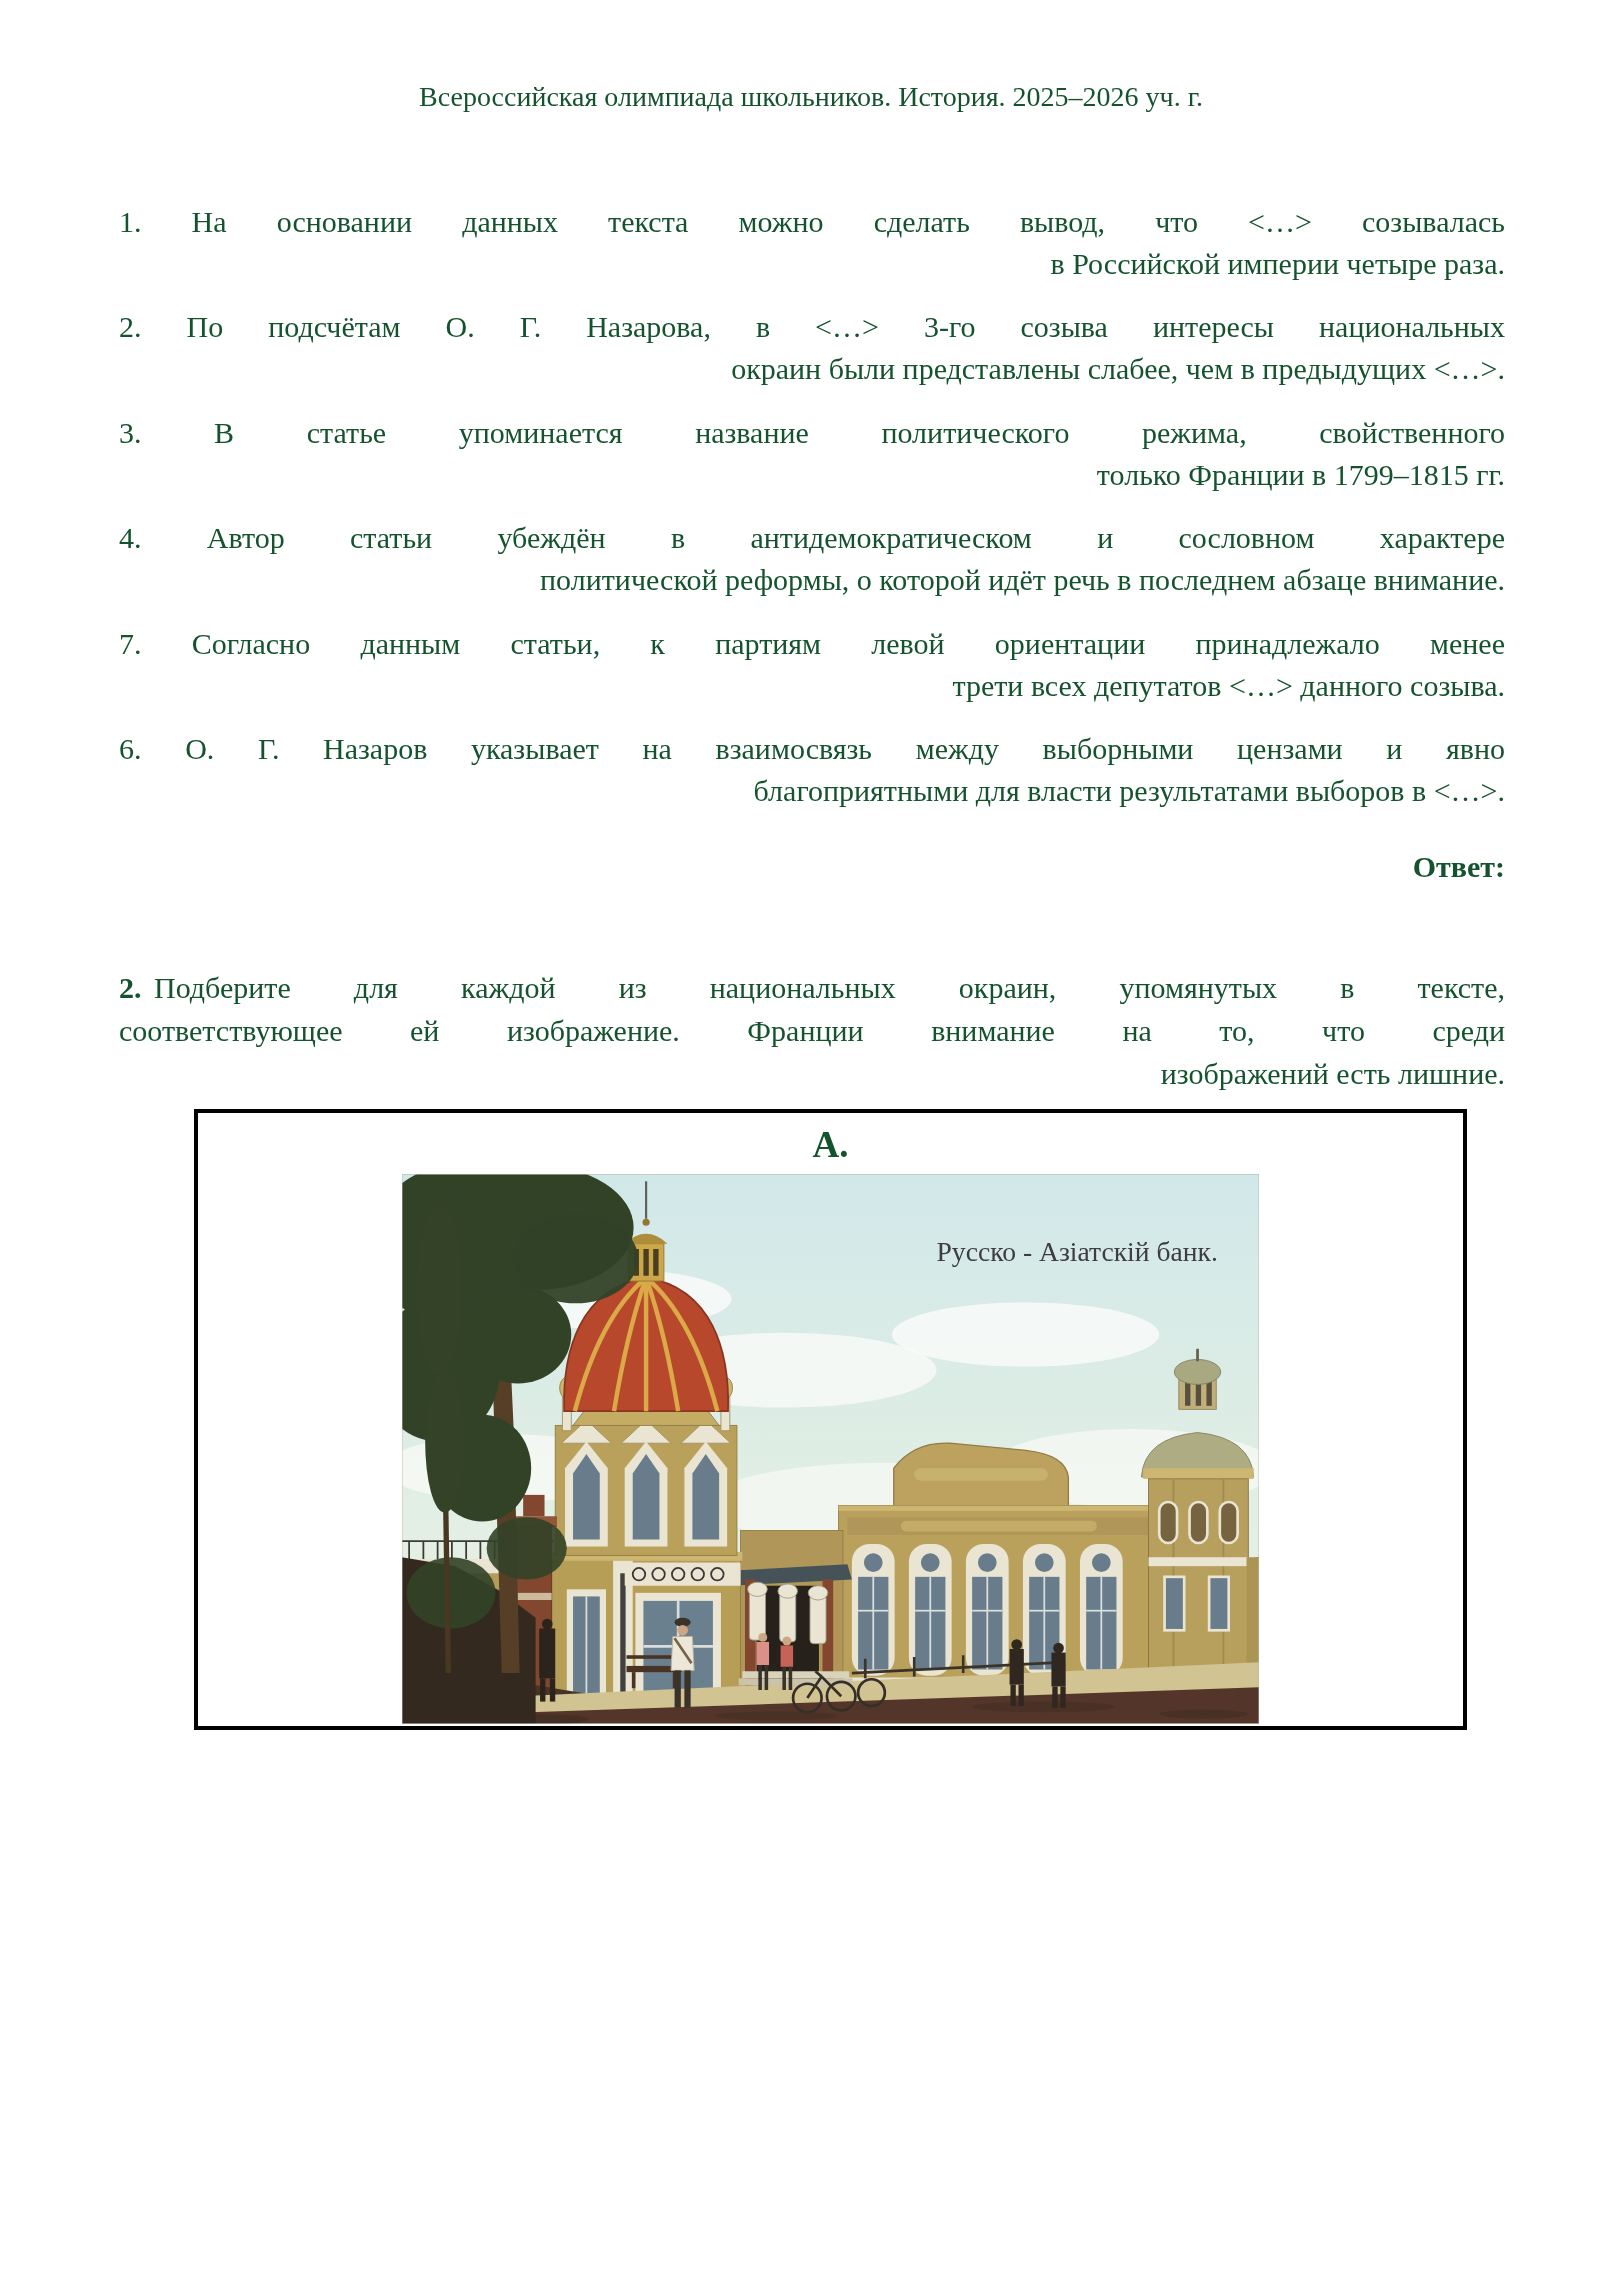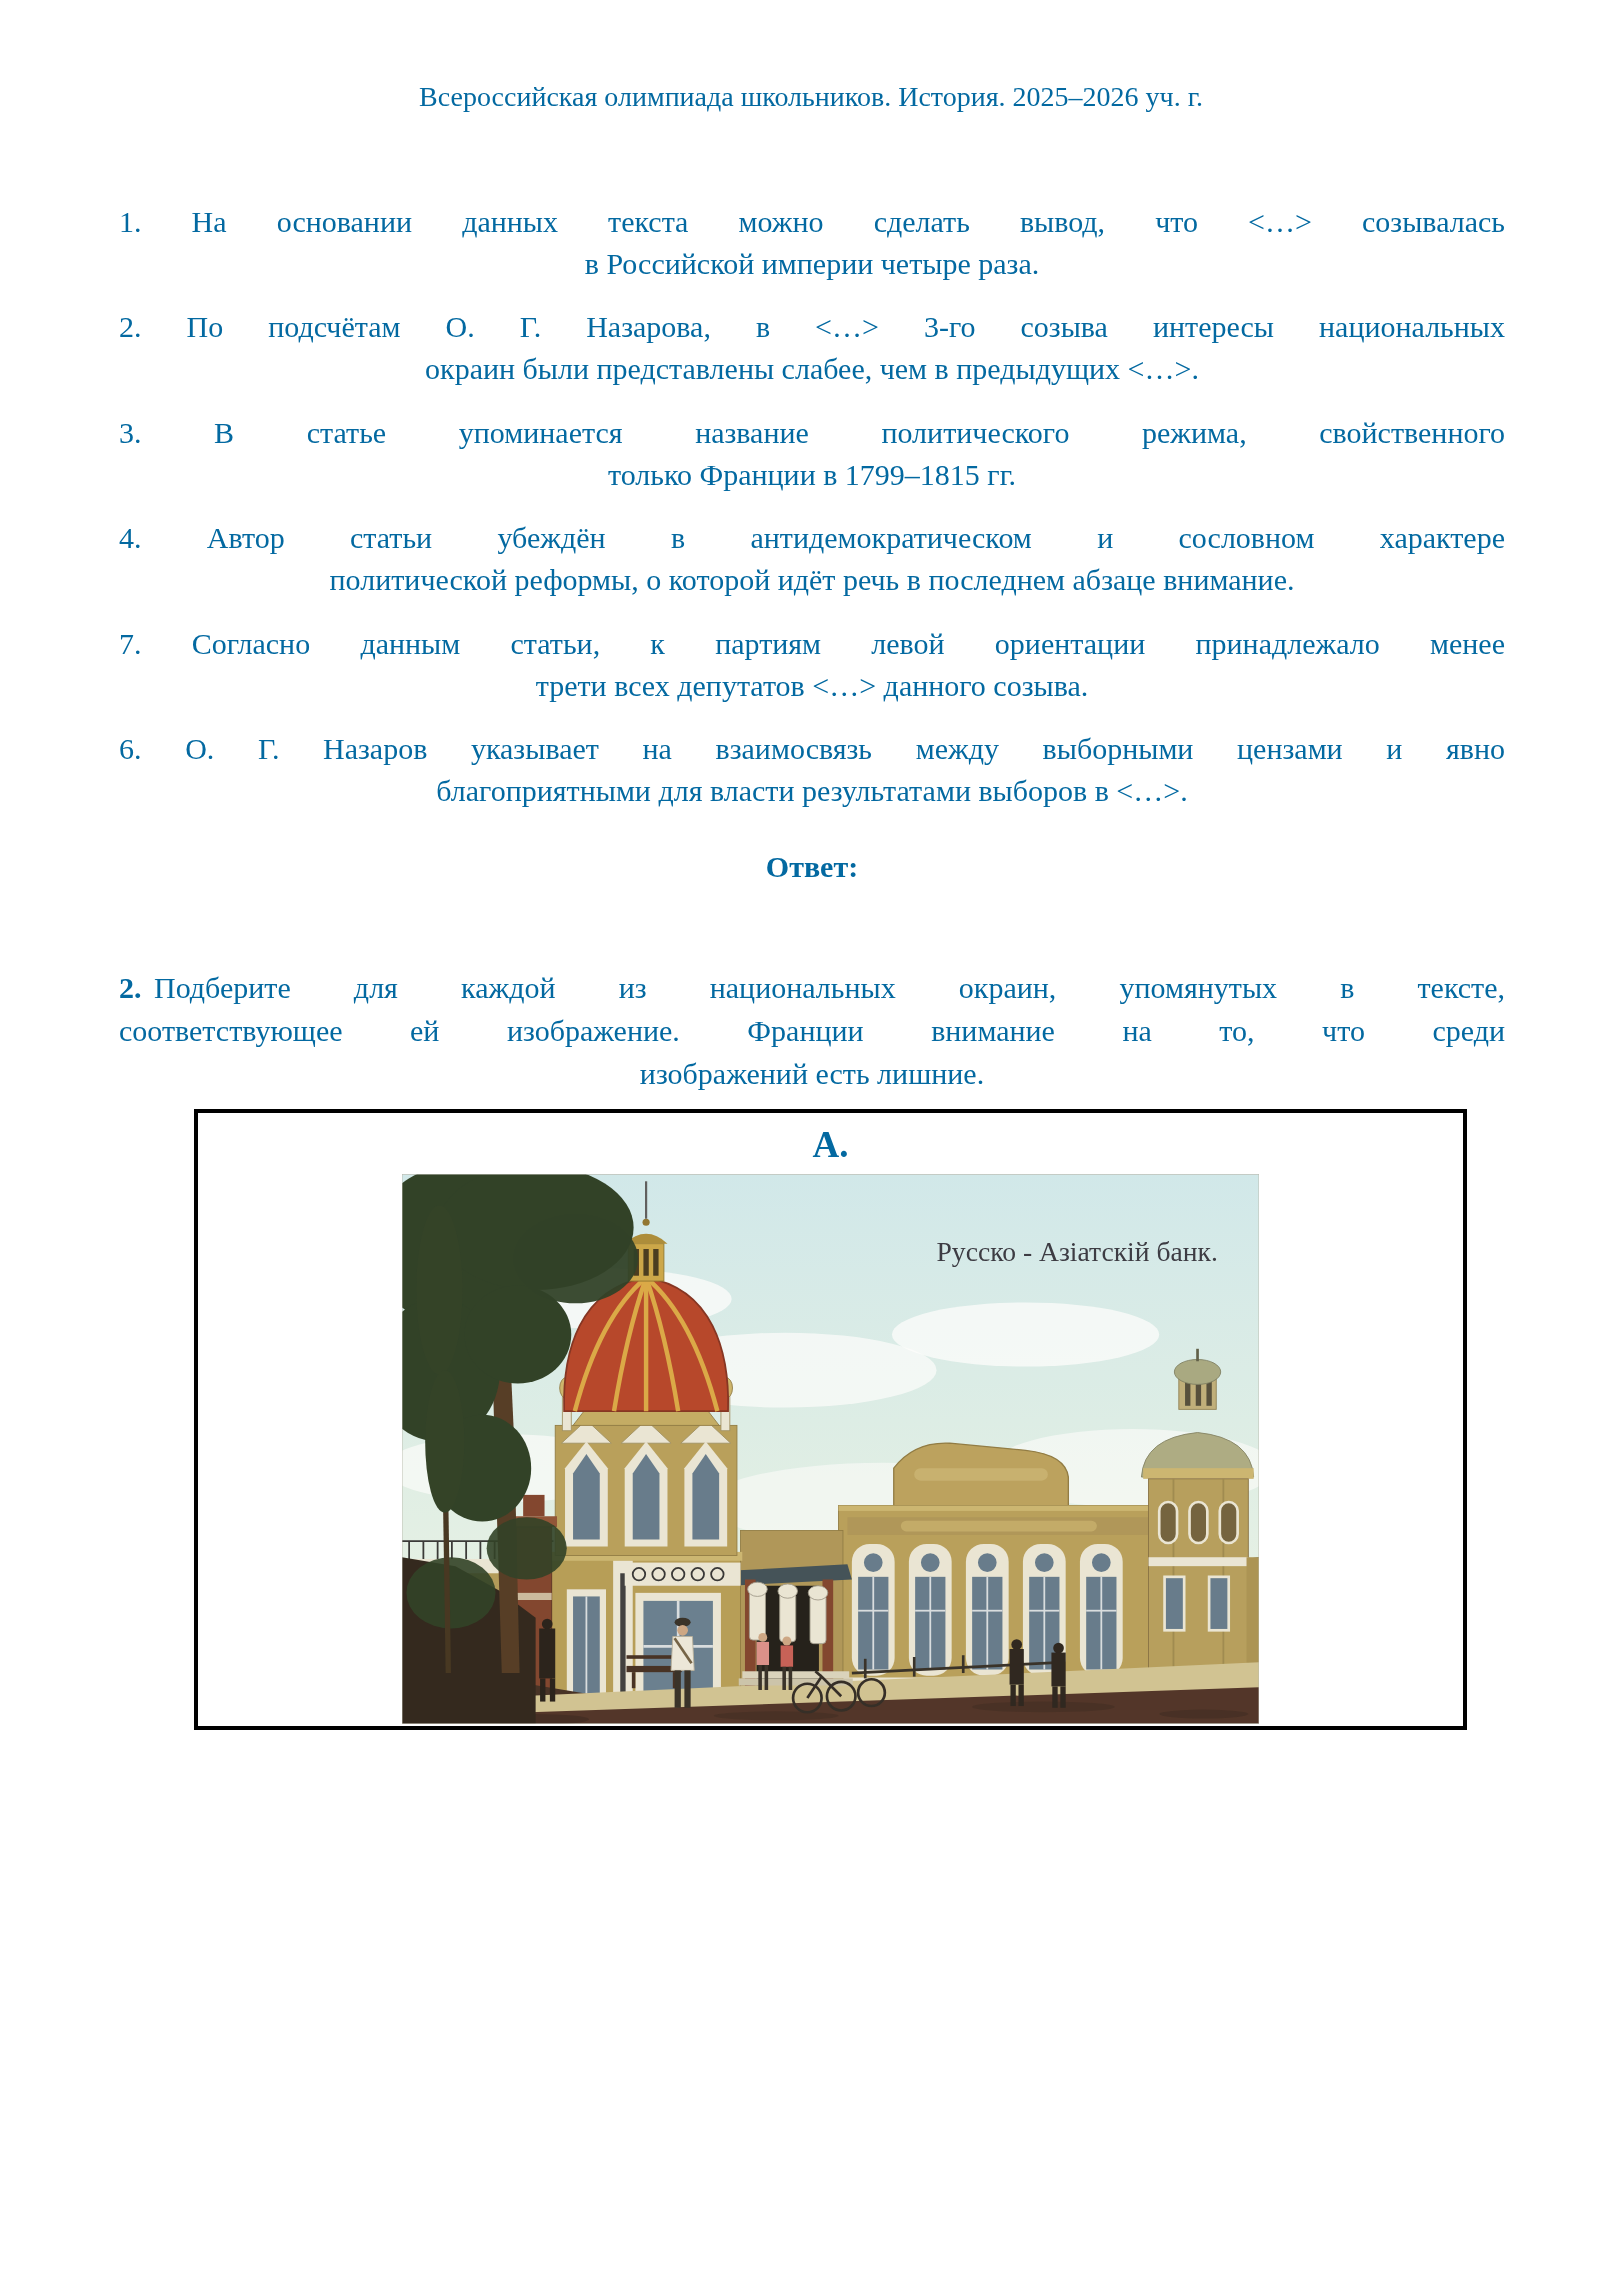"Всероссийская олимпиада школьников." .page { color: #0369a1 -> #14532d }
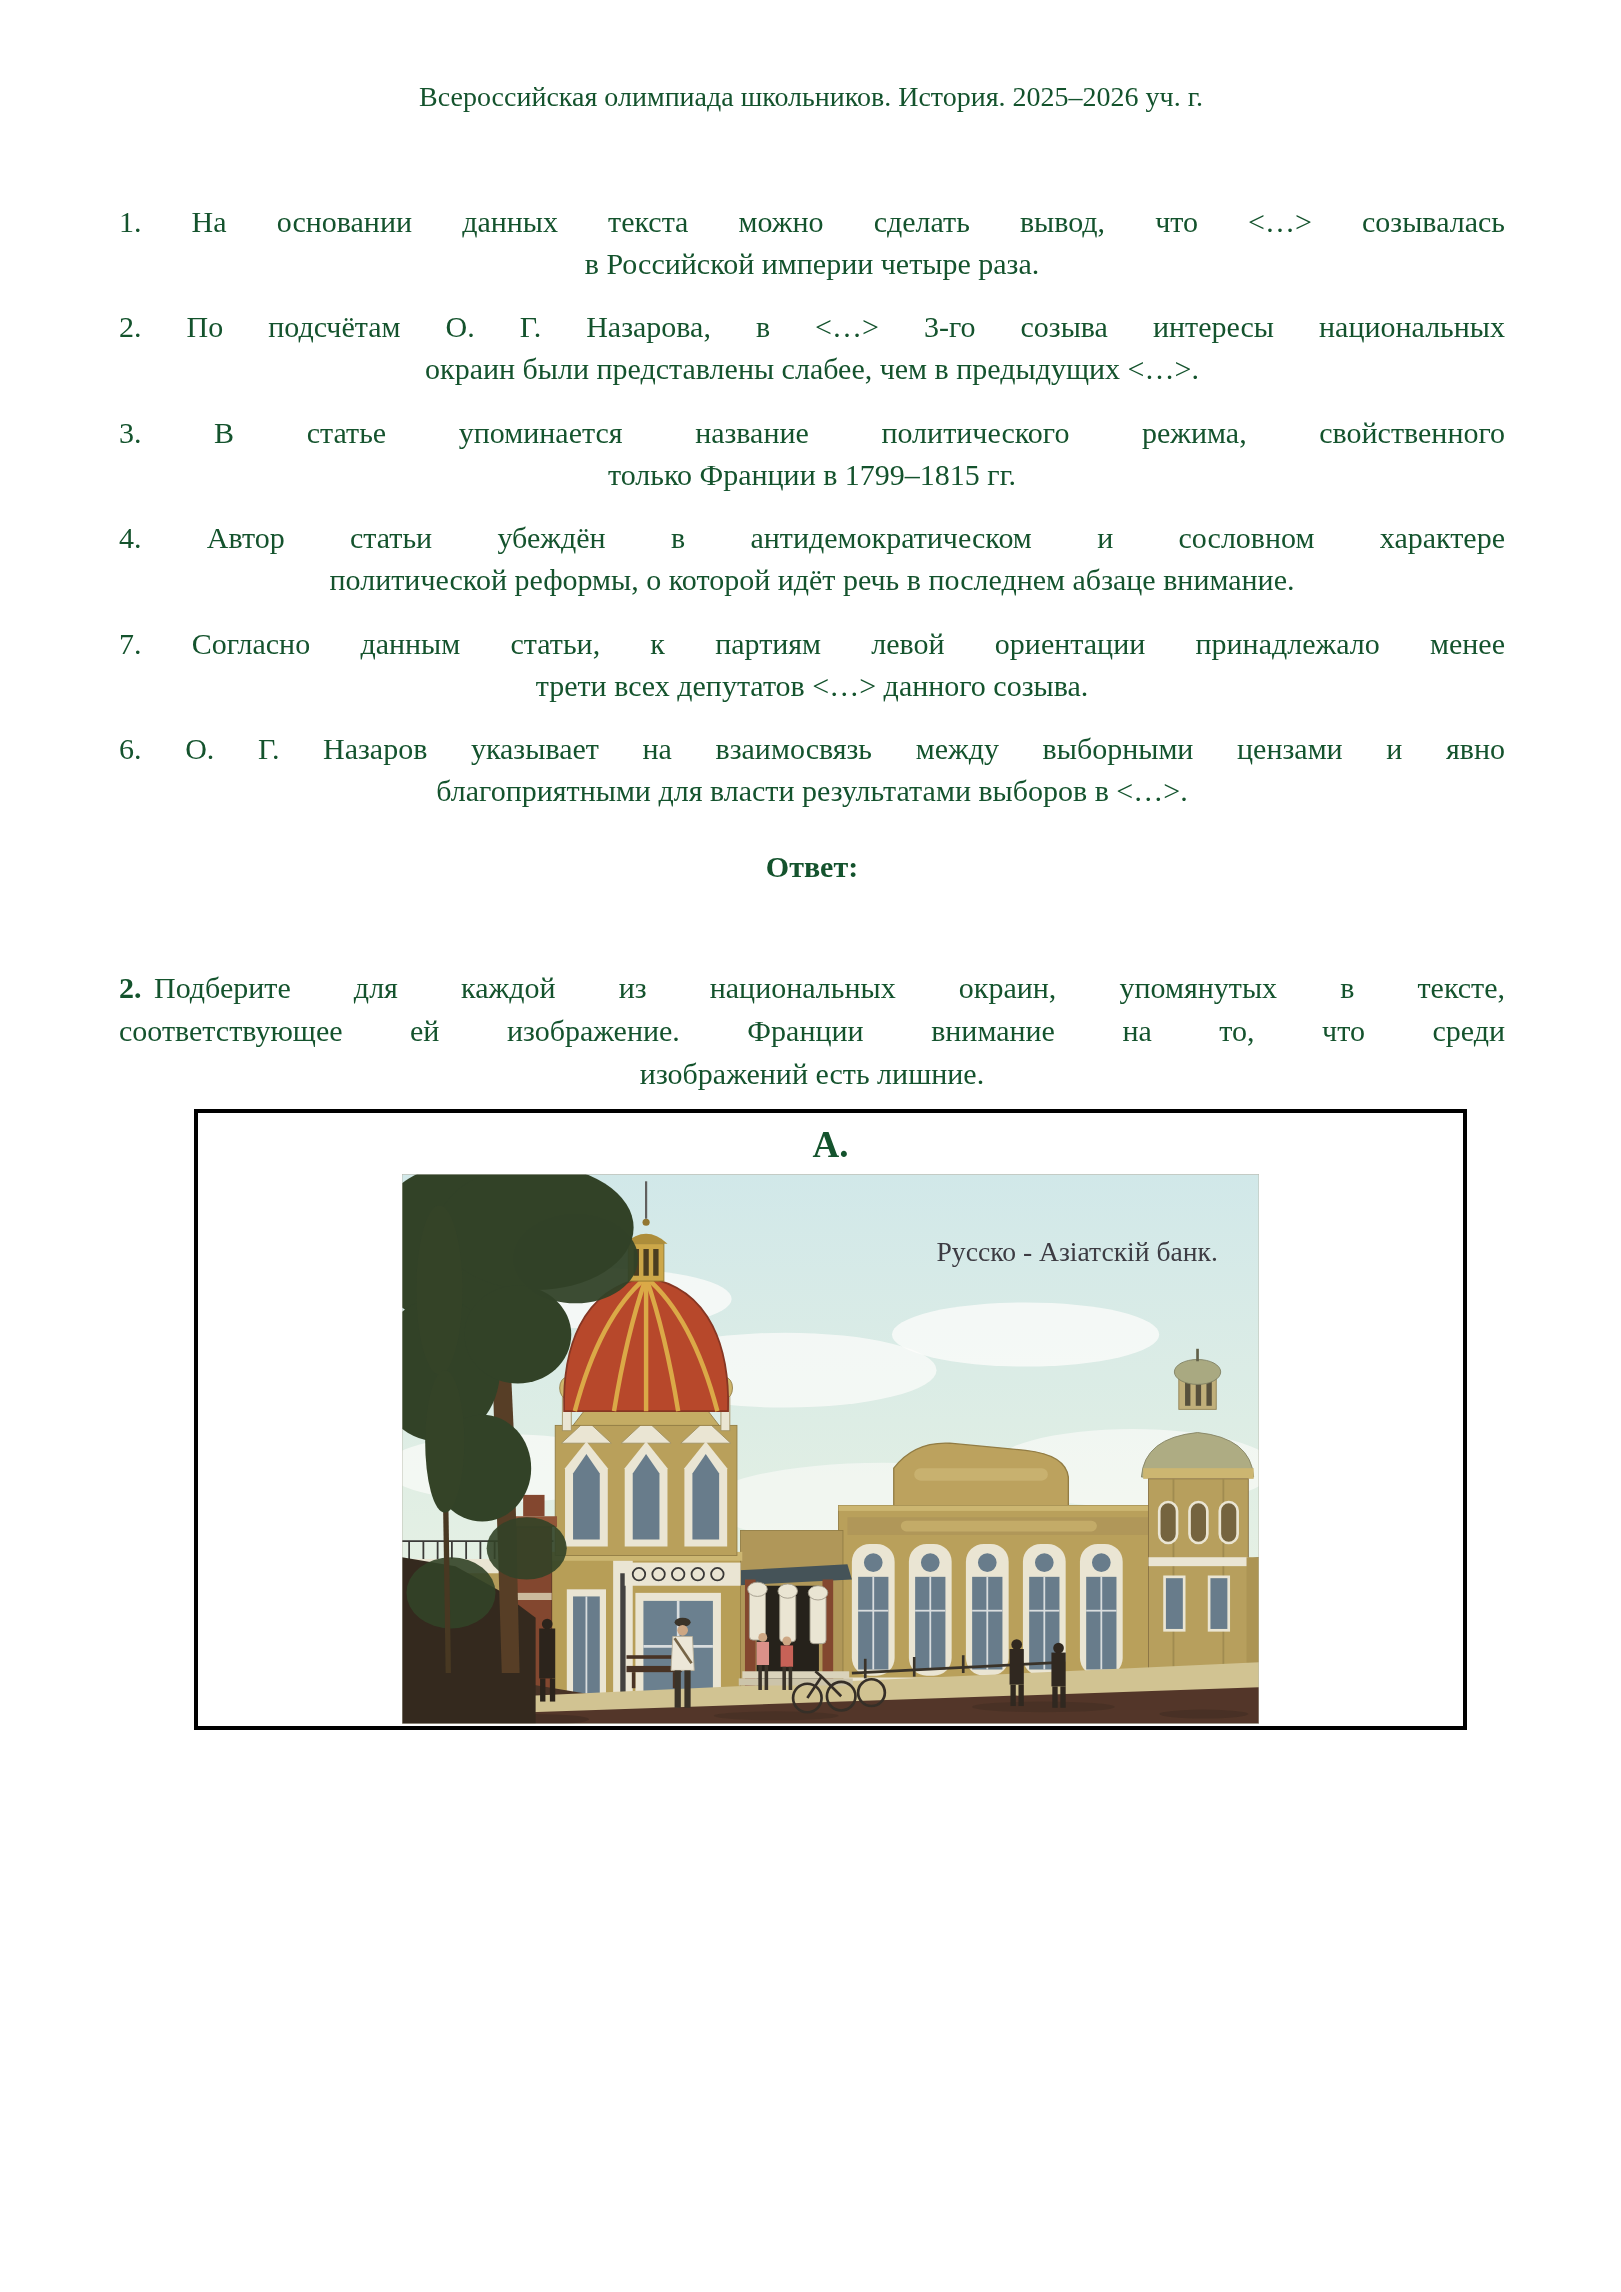"в Российской империи четыре раза." .pline { text-align: center -> right }
